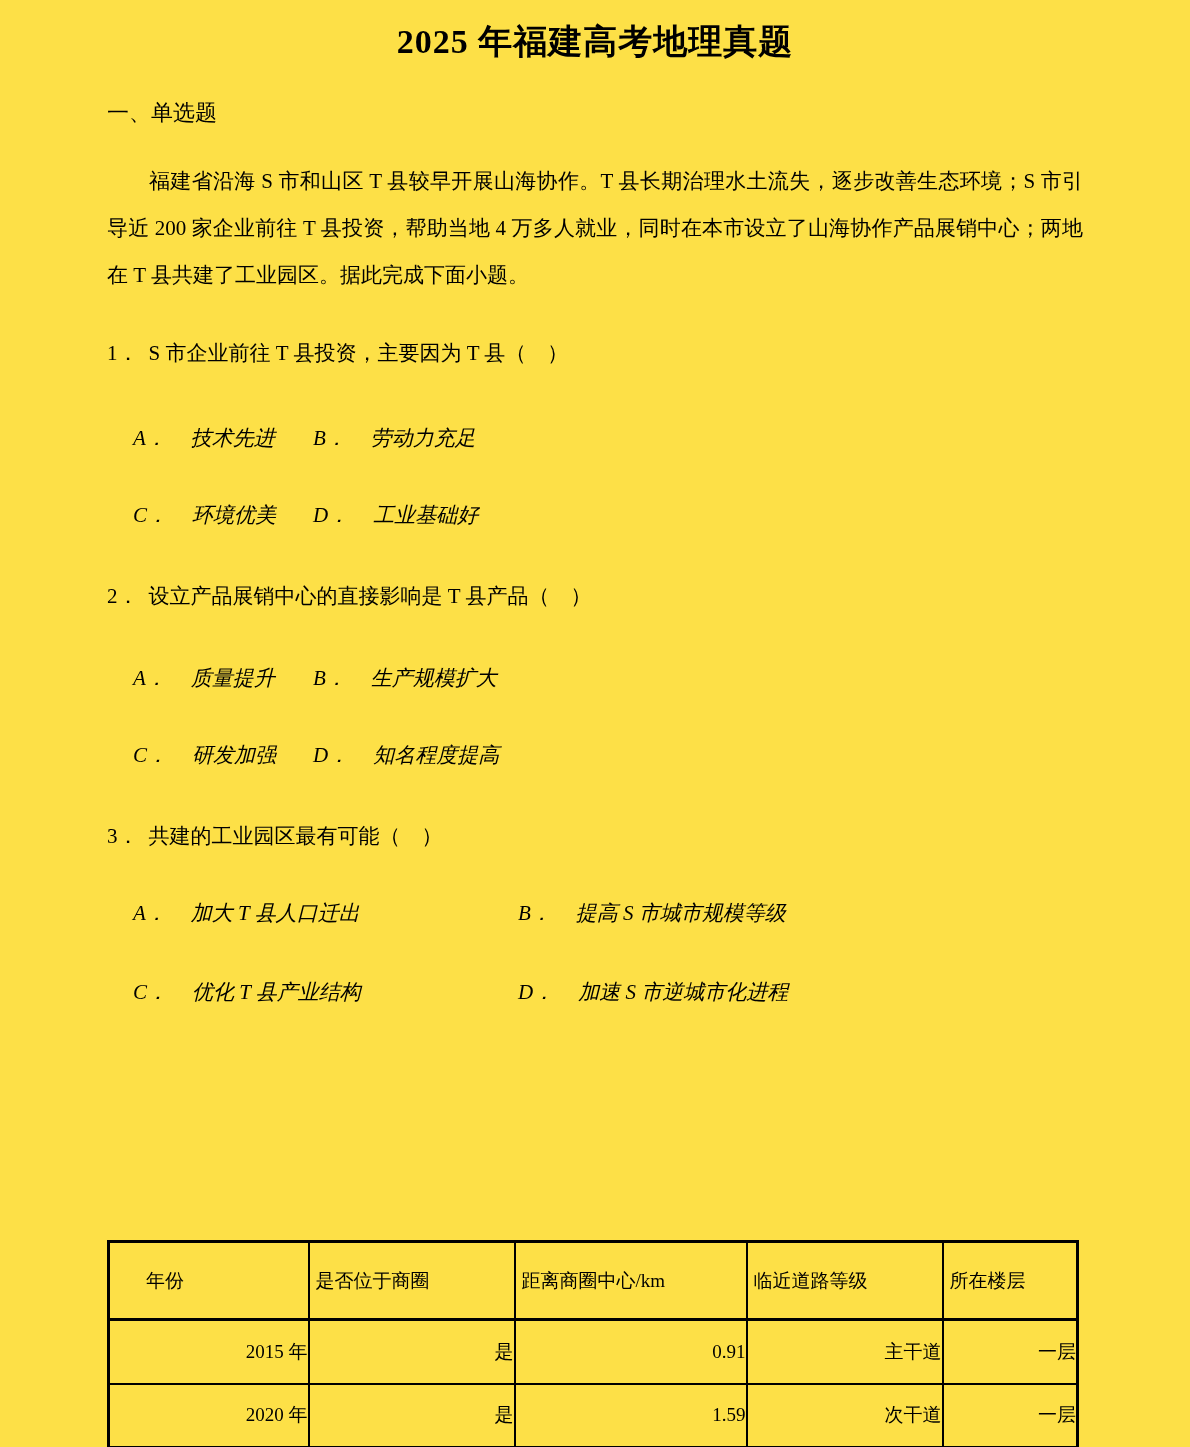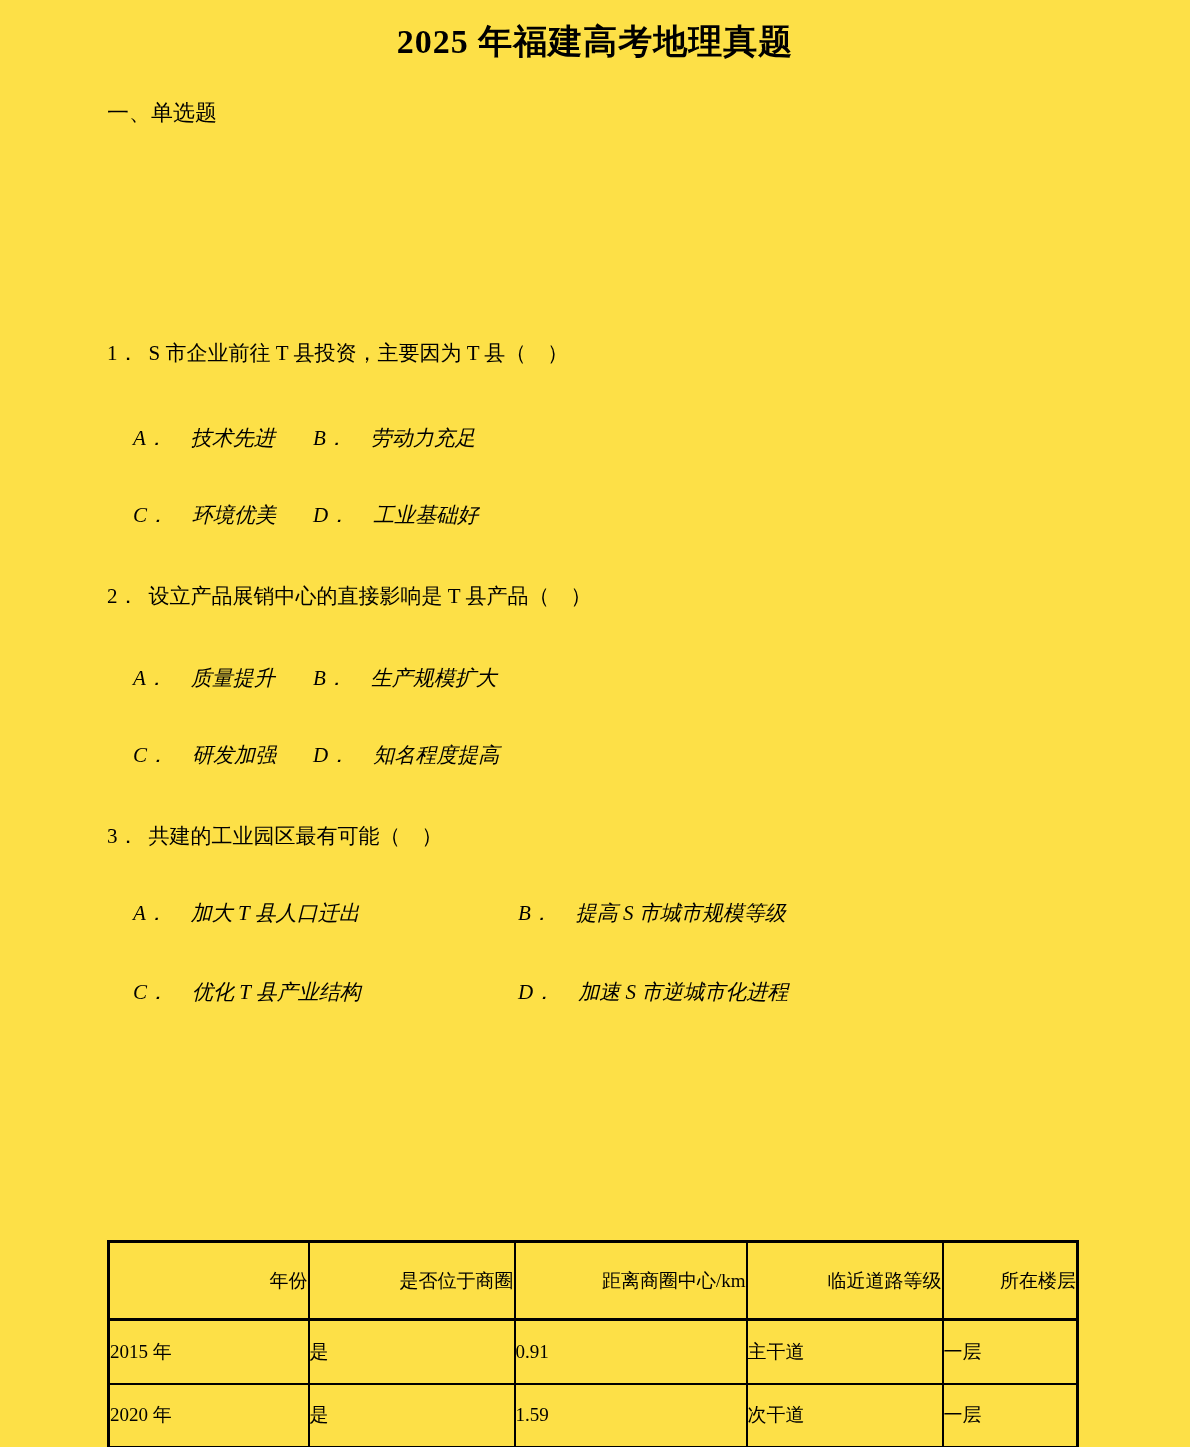"福建省沿海 S 市和山区 T 县较早开展山海协作。T" p.abs { html: none -> <p>福建省沿海 S 市和山区 T 县较早开展山海协作。T 县长期治理水土流失，逐步改善生态环境；S 市引导近 200 家企业前往 T 县投资，帮助当地 4 万多人就业，同时在本市设立了山海协作产品展销中心；两地在 T 县共建了工业园区。据此完成下面小题。</p> }
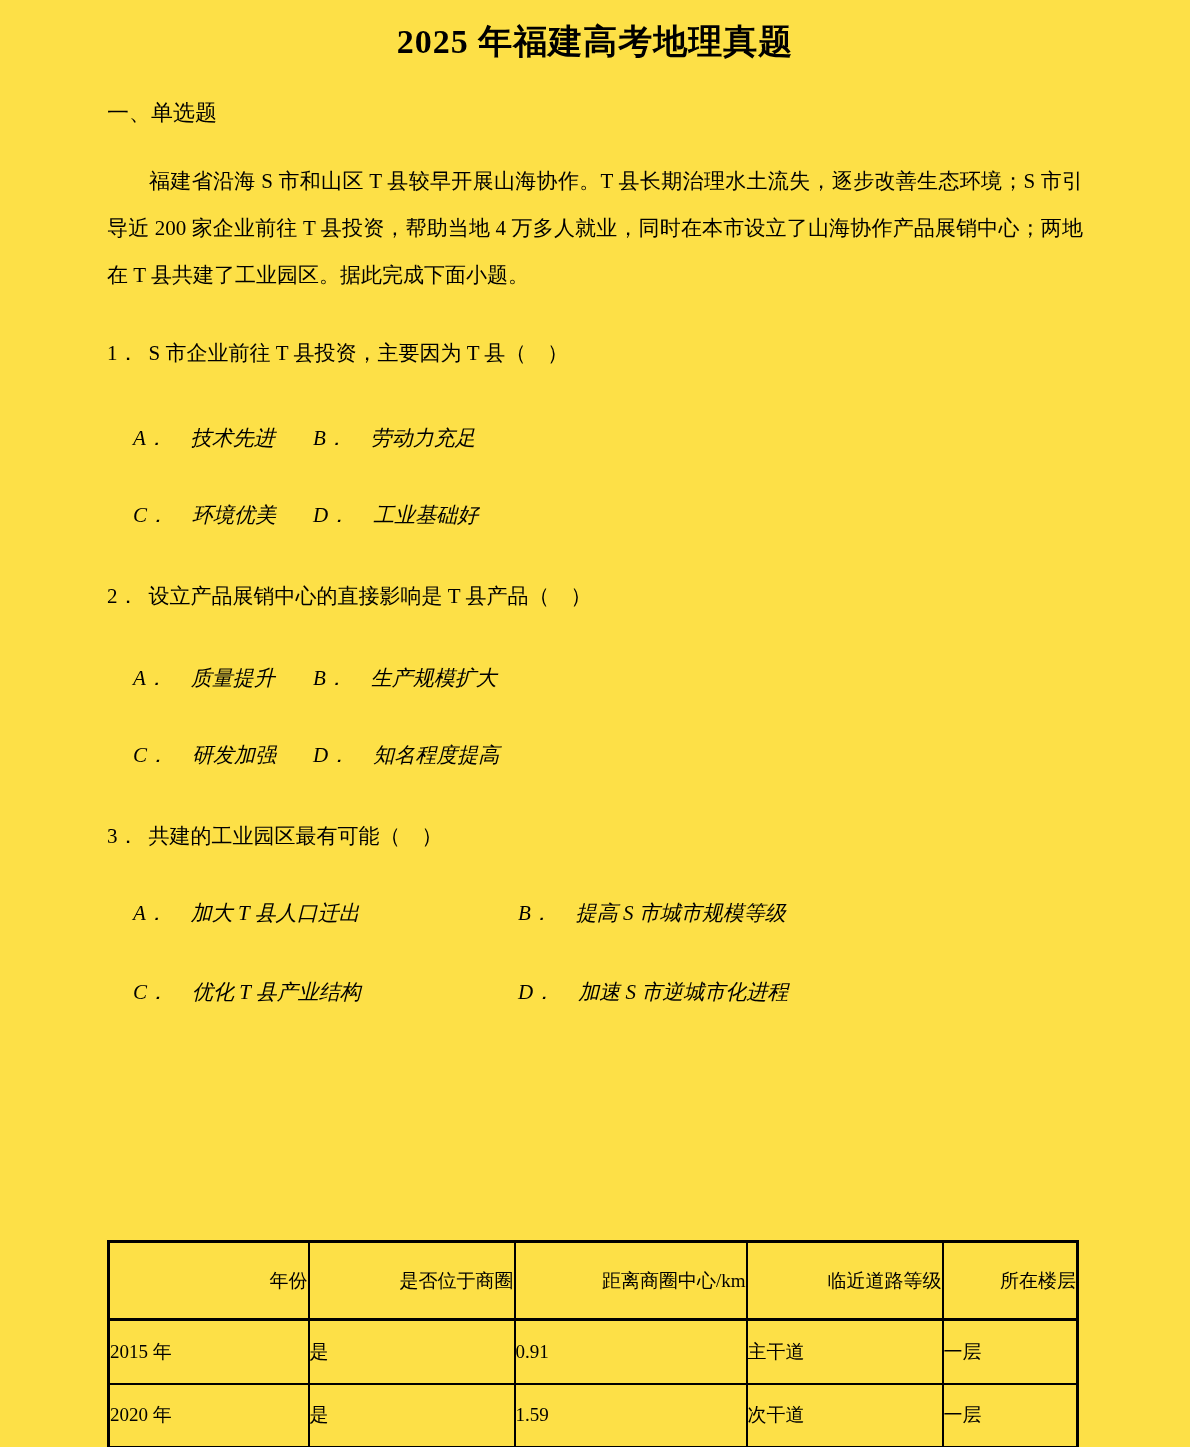"年份" .loc-table thead th { text-align: right -> left }
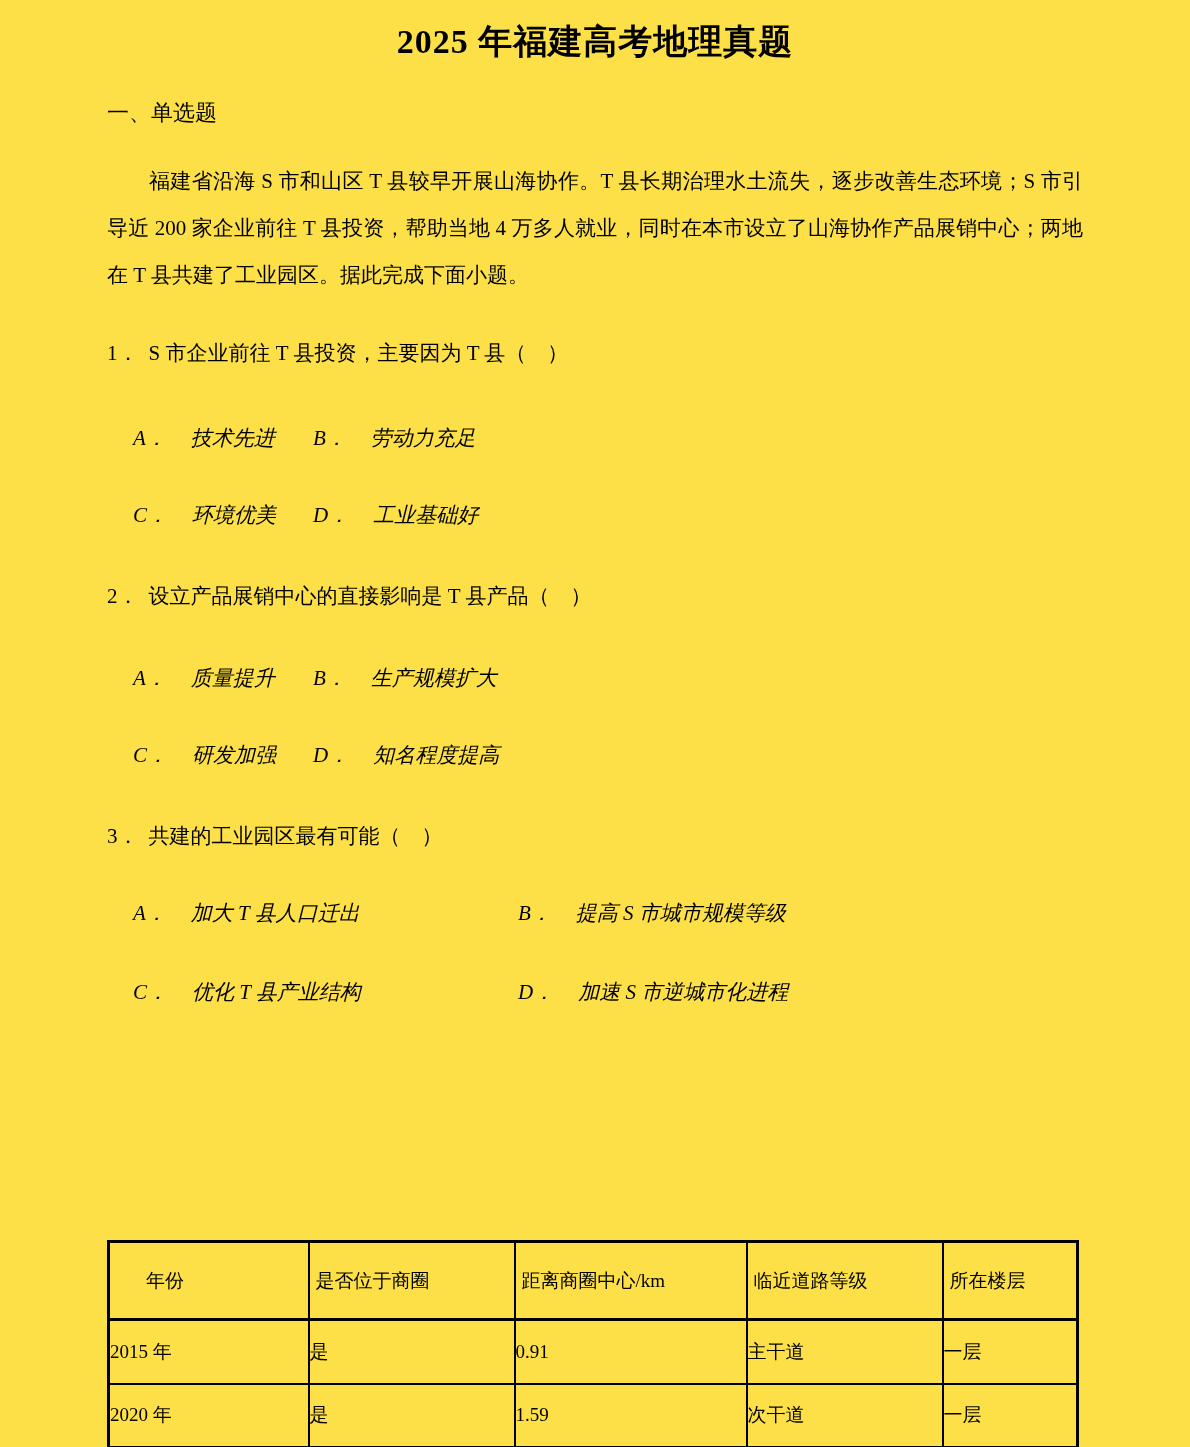"2015 年" .loc-table tbody td { text-align: left -> right }
